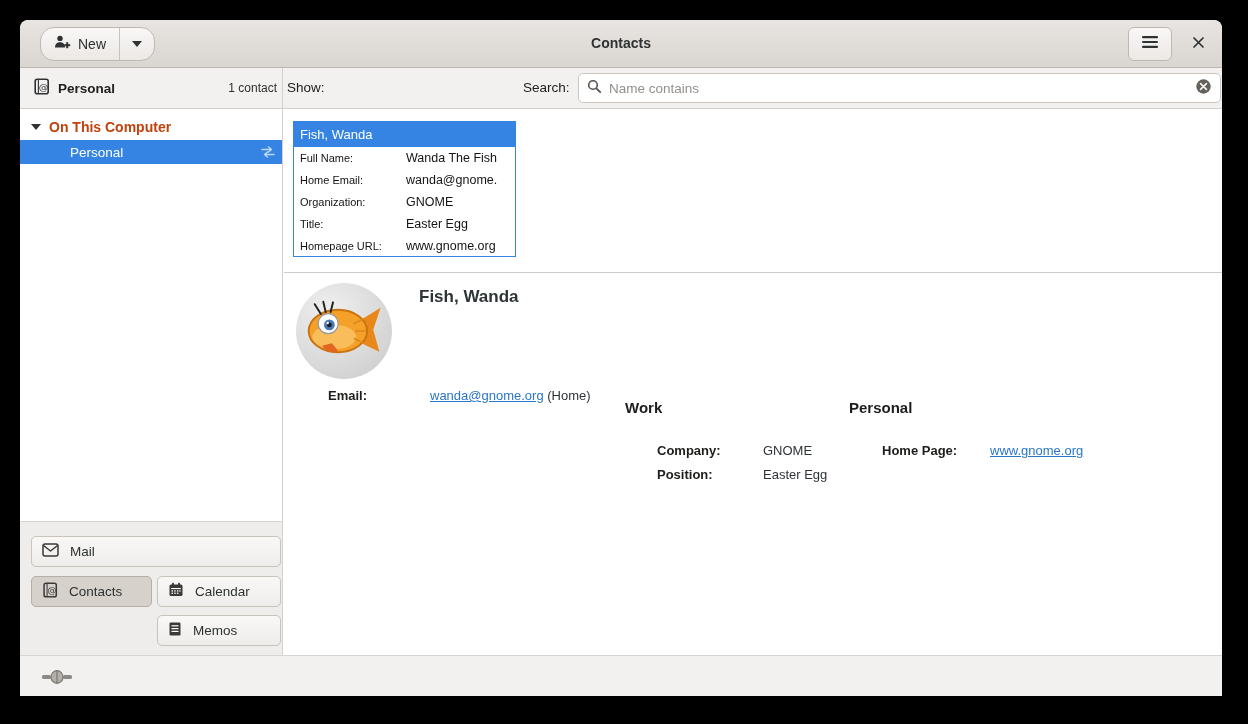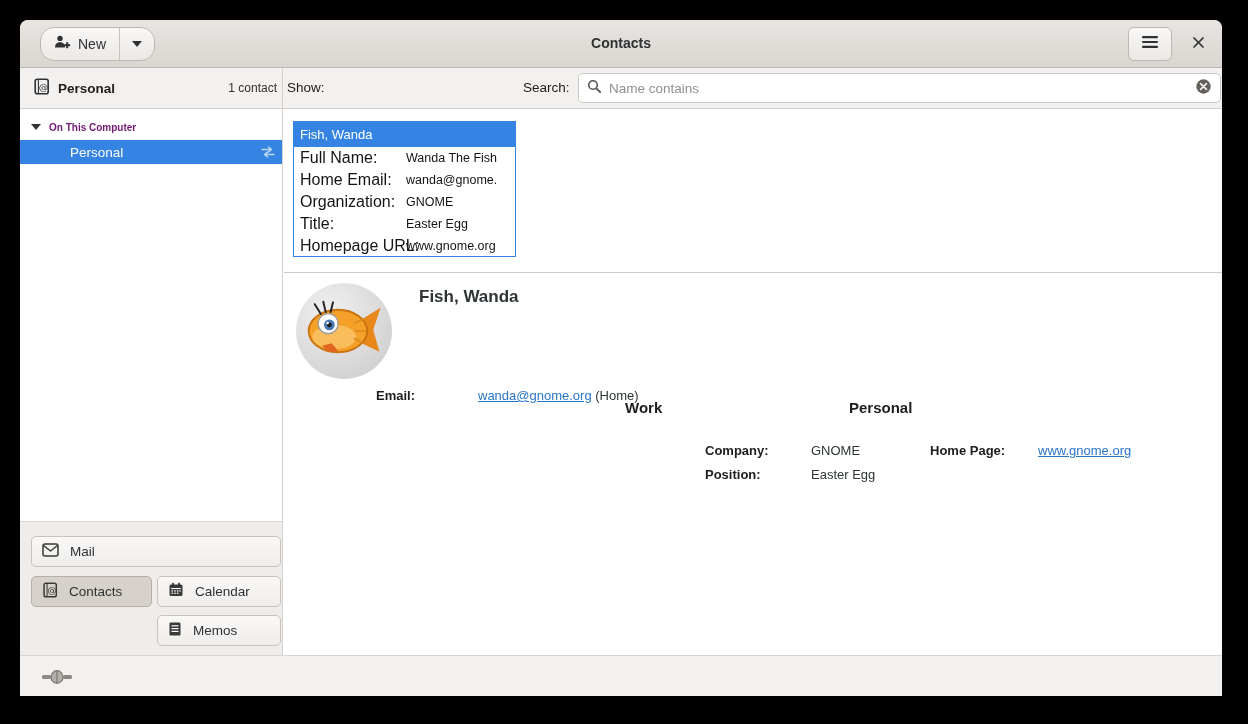"On This Computer" .tree-root .lbl { color: #701a75 -> #c2410c; font-size: 10px -> 14px }
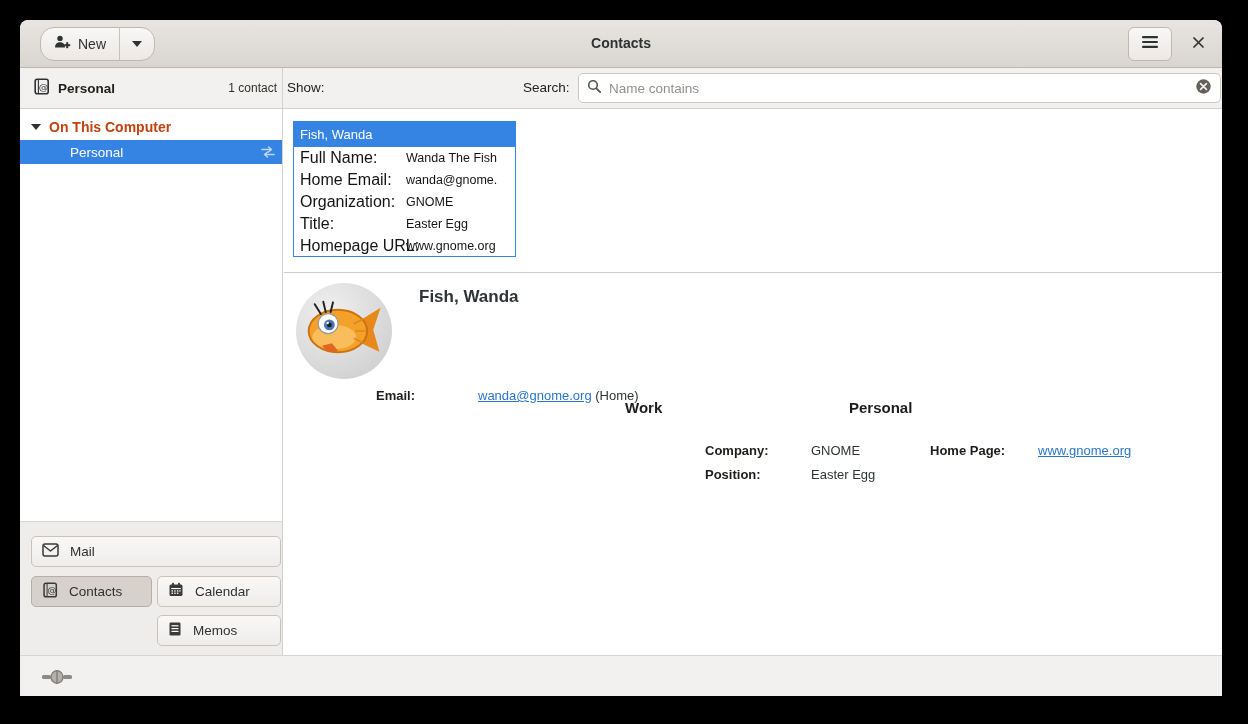"Full Name:" .mc-row .k { font-size: 16px -> 11px }
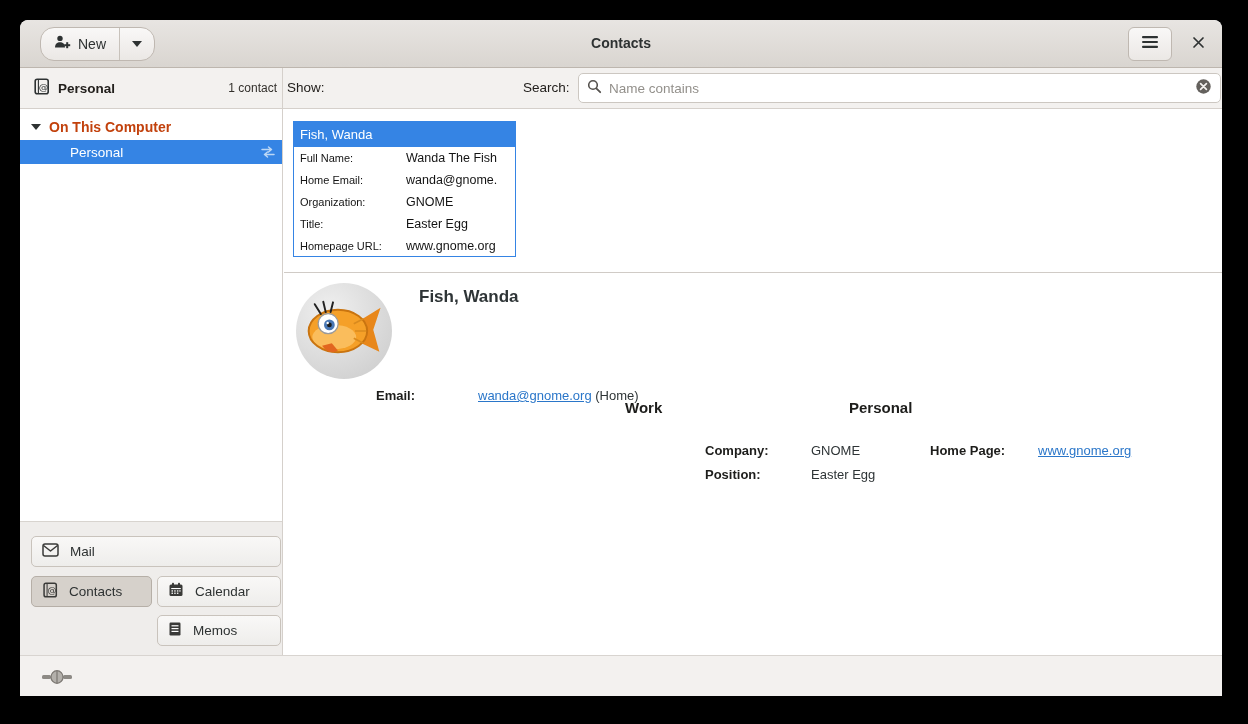"Email:" .fieldrow { margin-left: 48px -> none }
